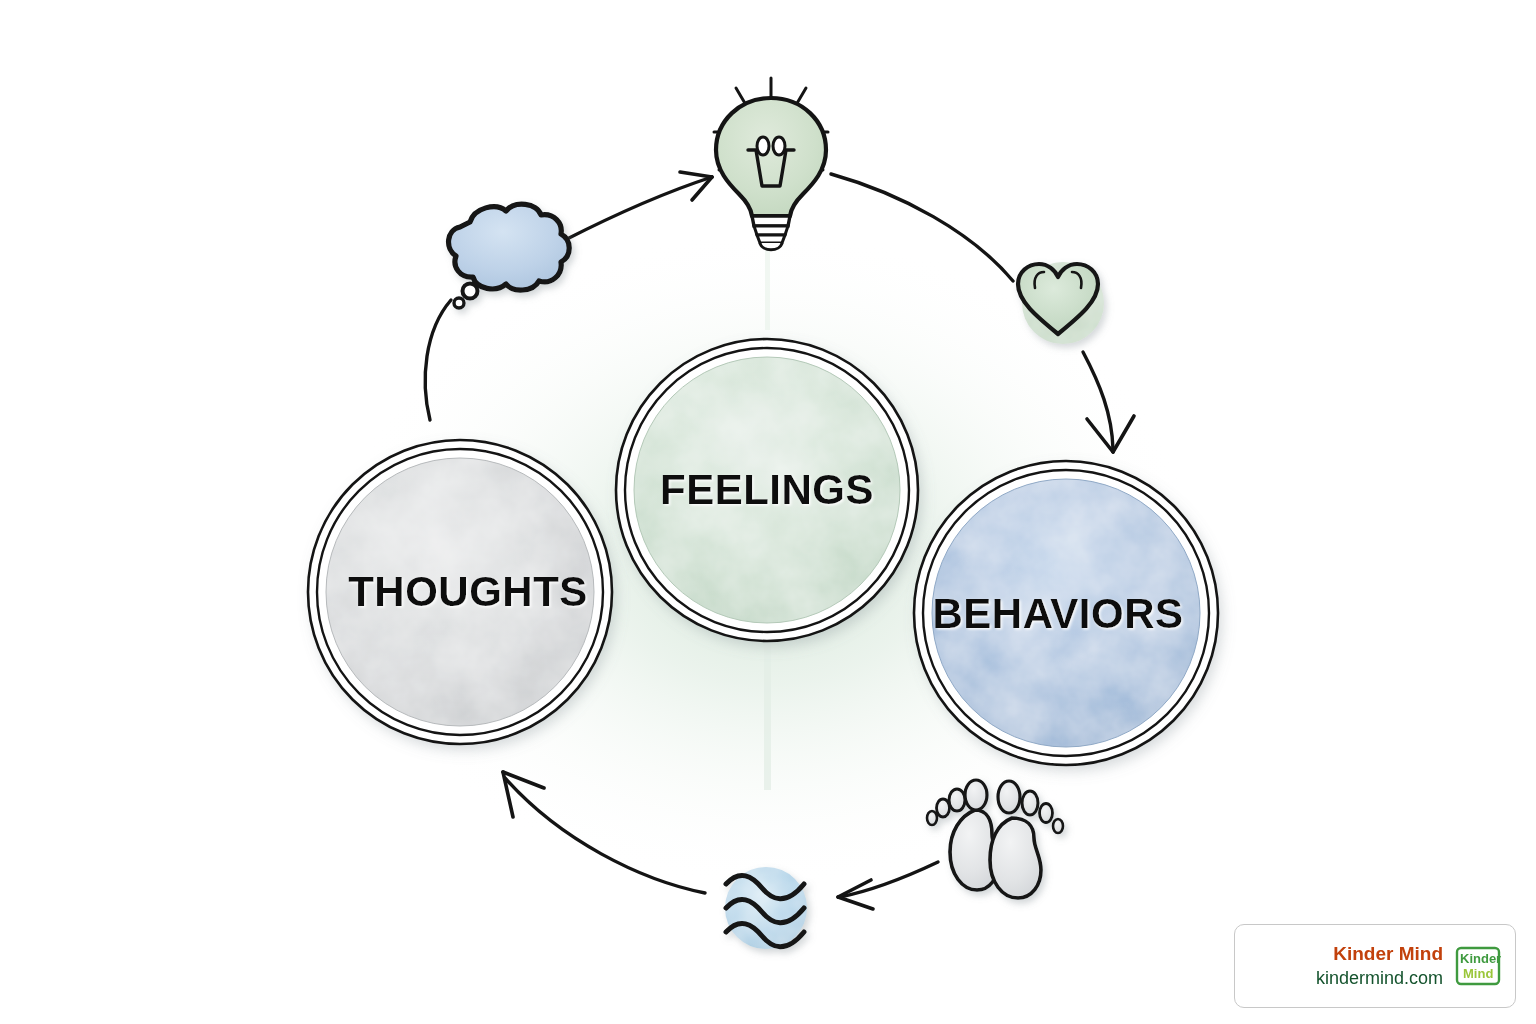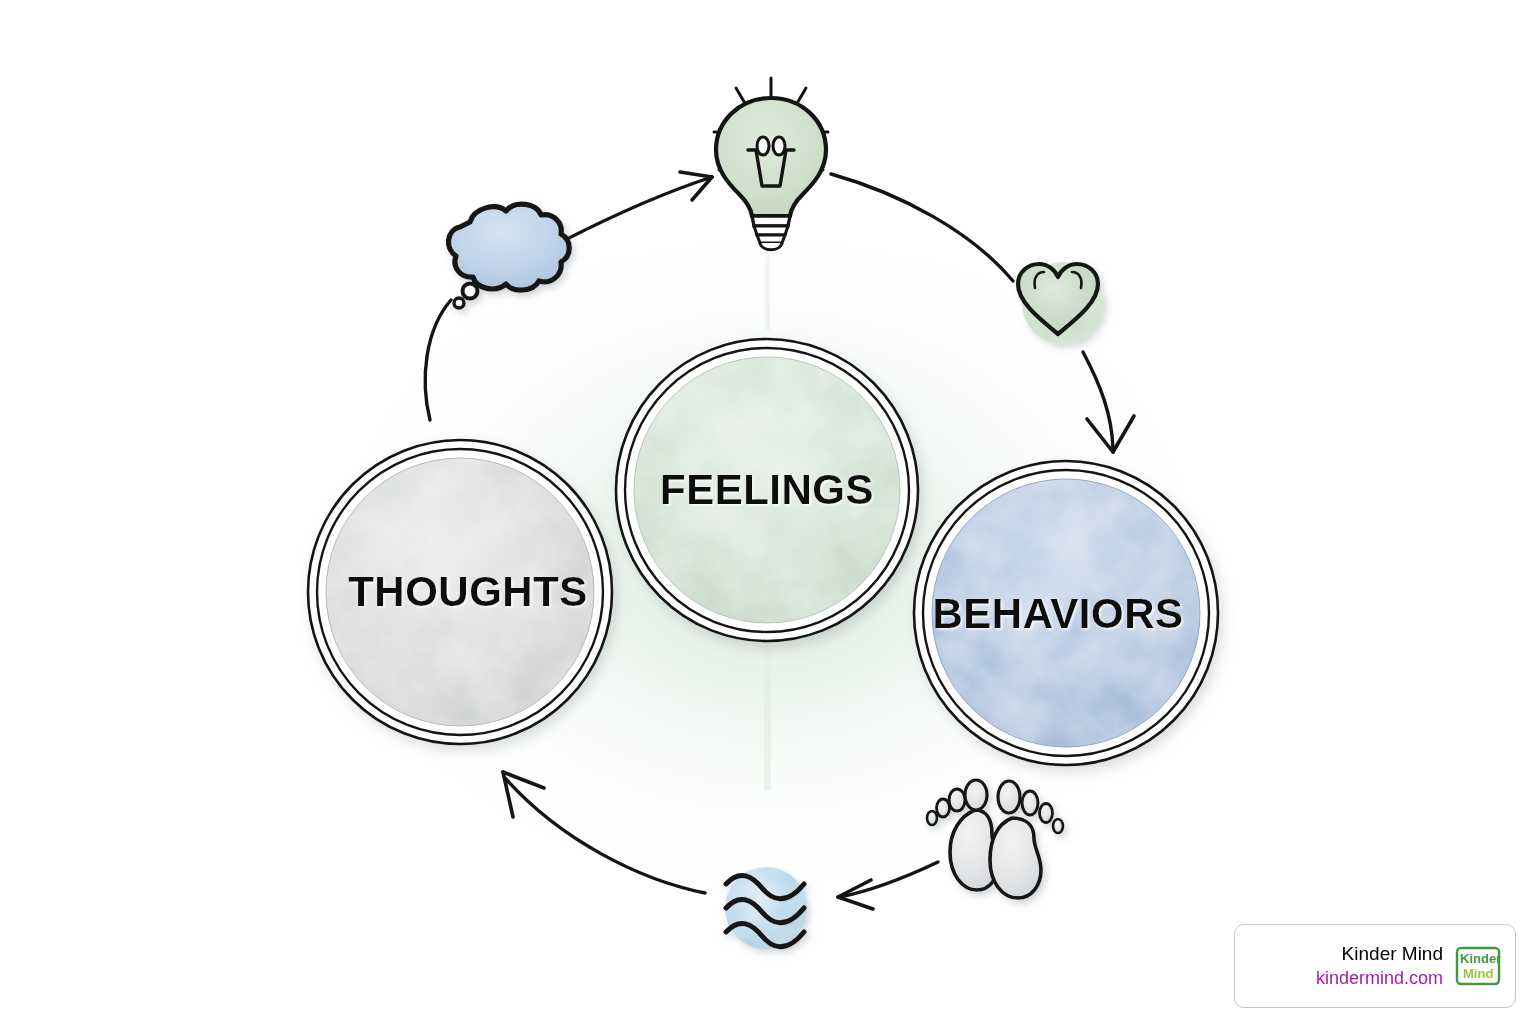"Kinder Mind" #attribution-title { color: #000000 -> #c2410c; font-weight: normal -> bold }
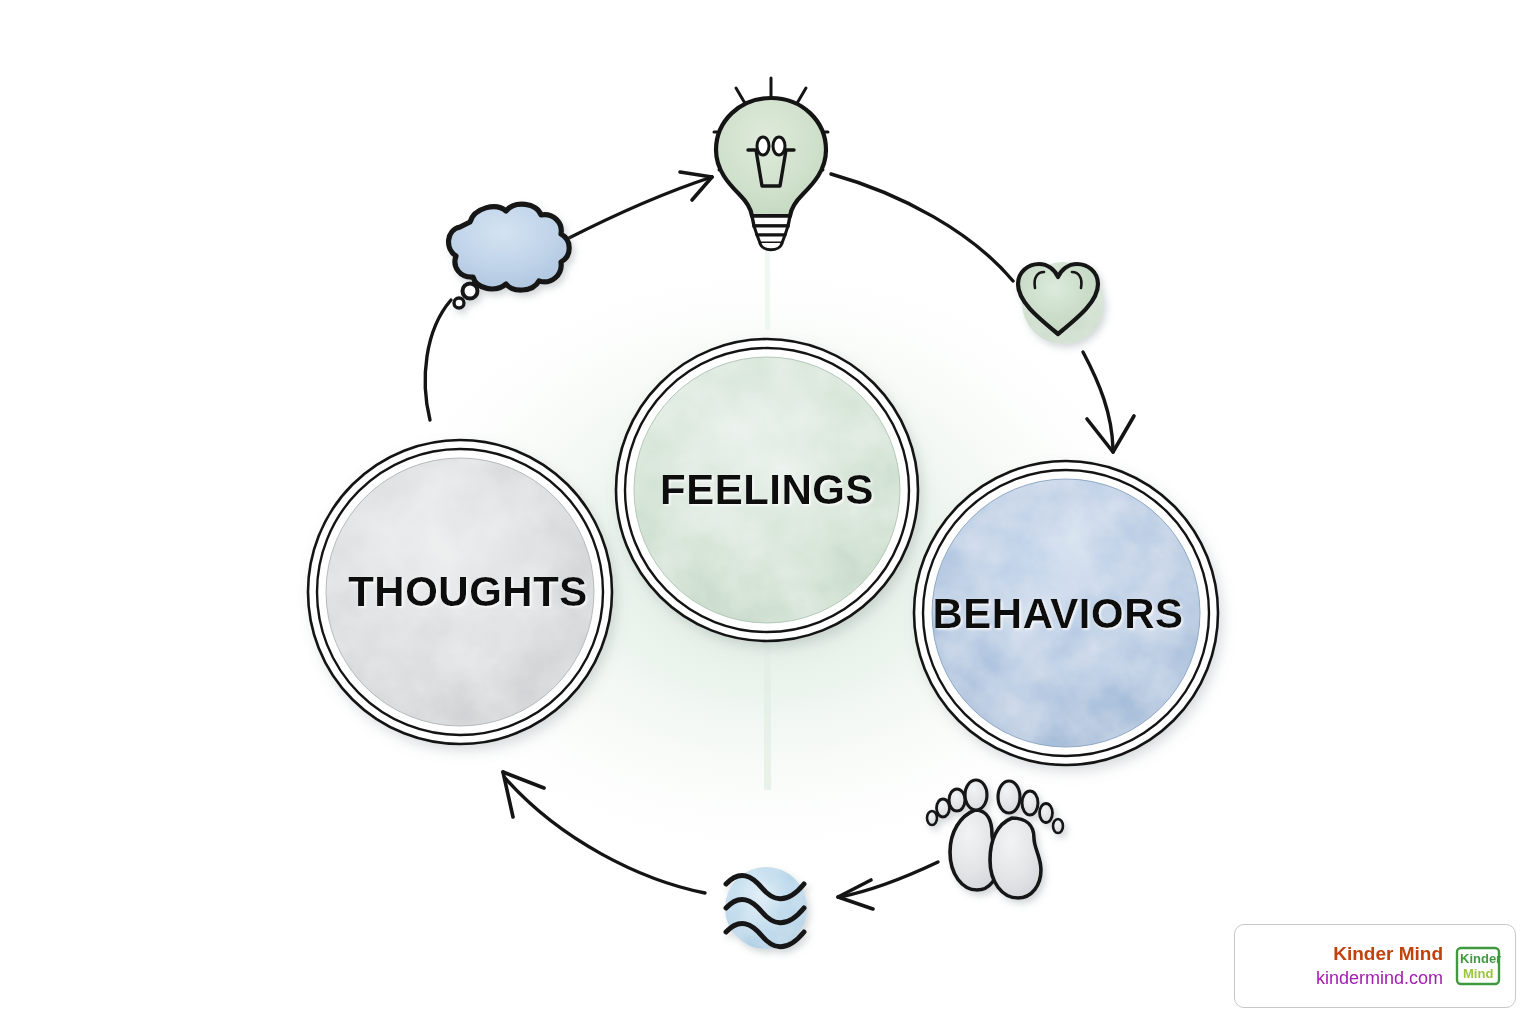"kindermind.com" #attribution-url { color: #a21caf -> #14532d }
